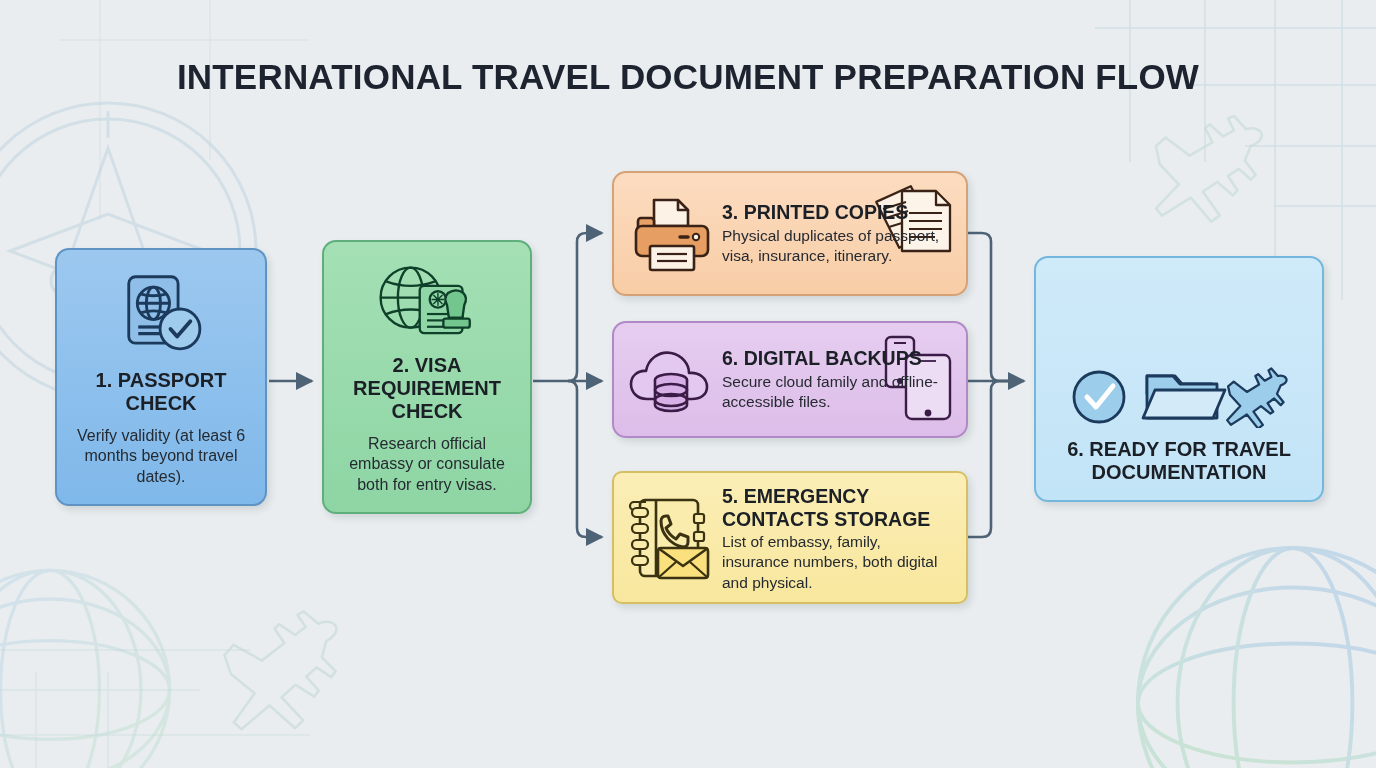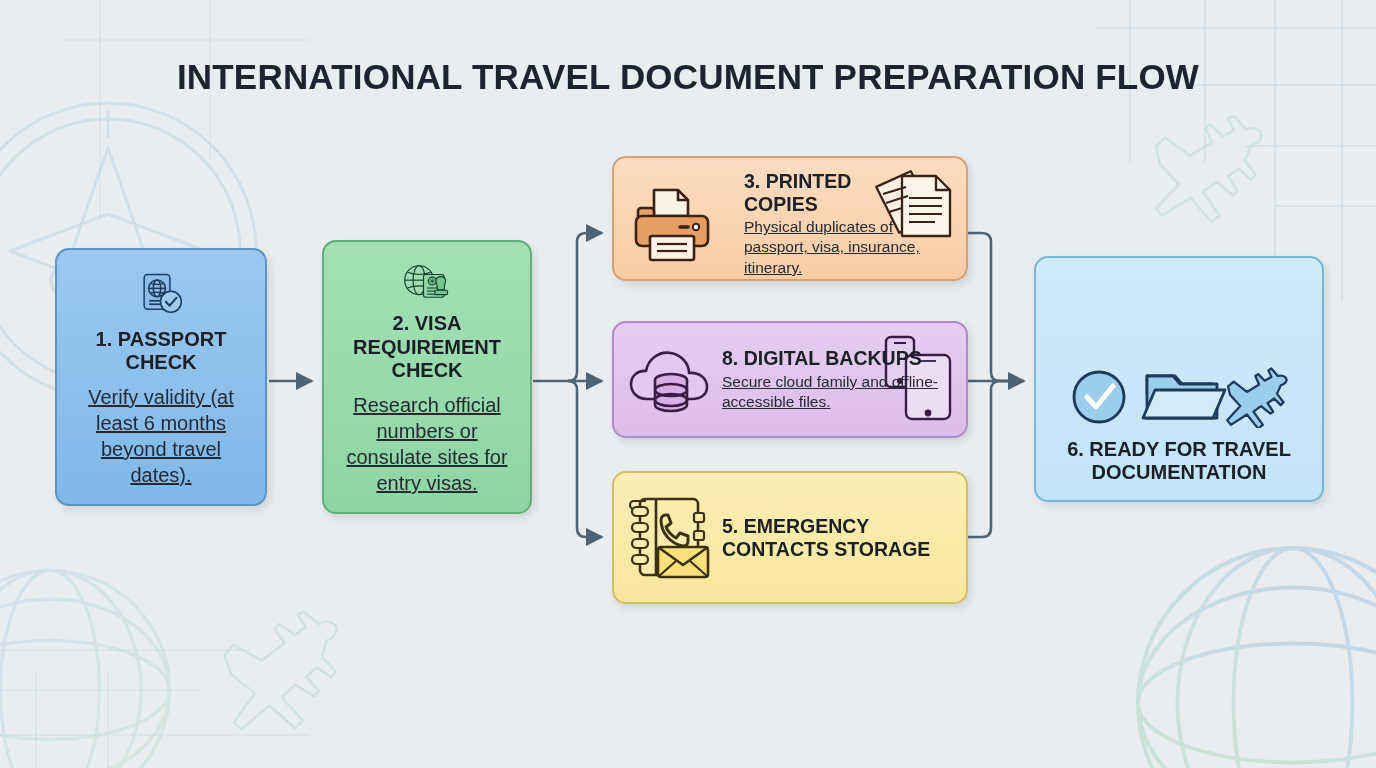"3. PRINTED COPIES" #node-3 { gap: 22px -> none; top: 156px -> 171px }
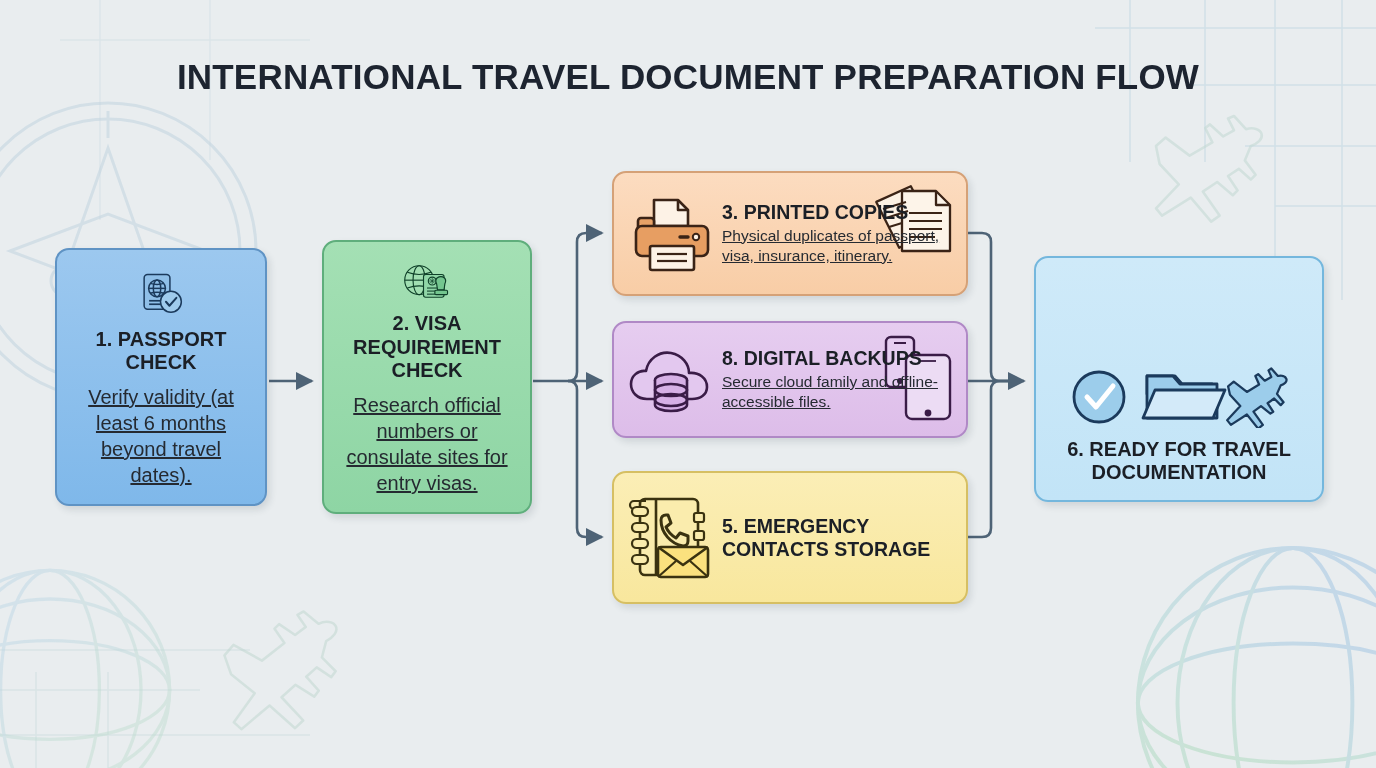"Physical duplicates of passport, visa," .node-desc { text-decoration: underline -> none }
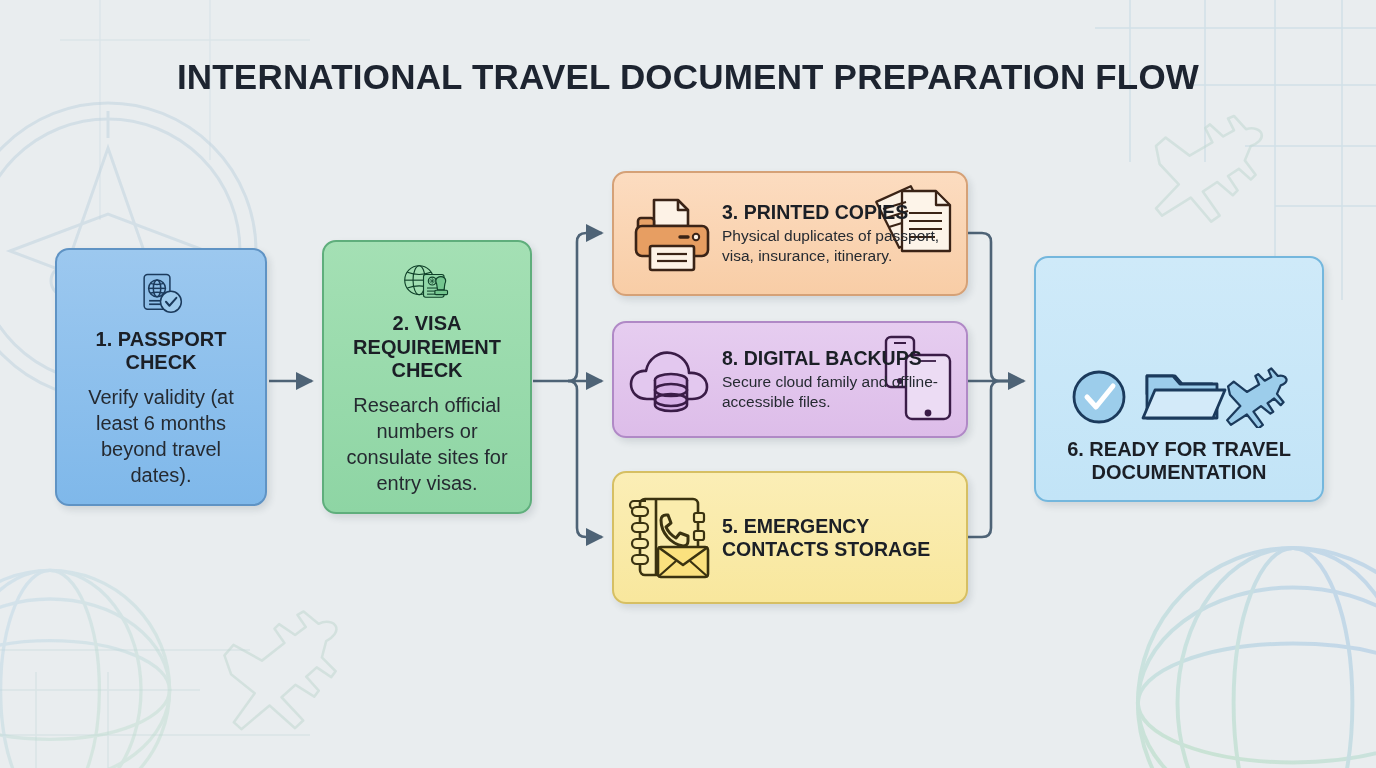"8. DIGITAL BACKUPS" div.node-title { text: 8 -> 6 }
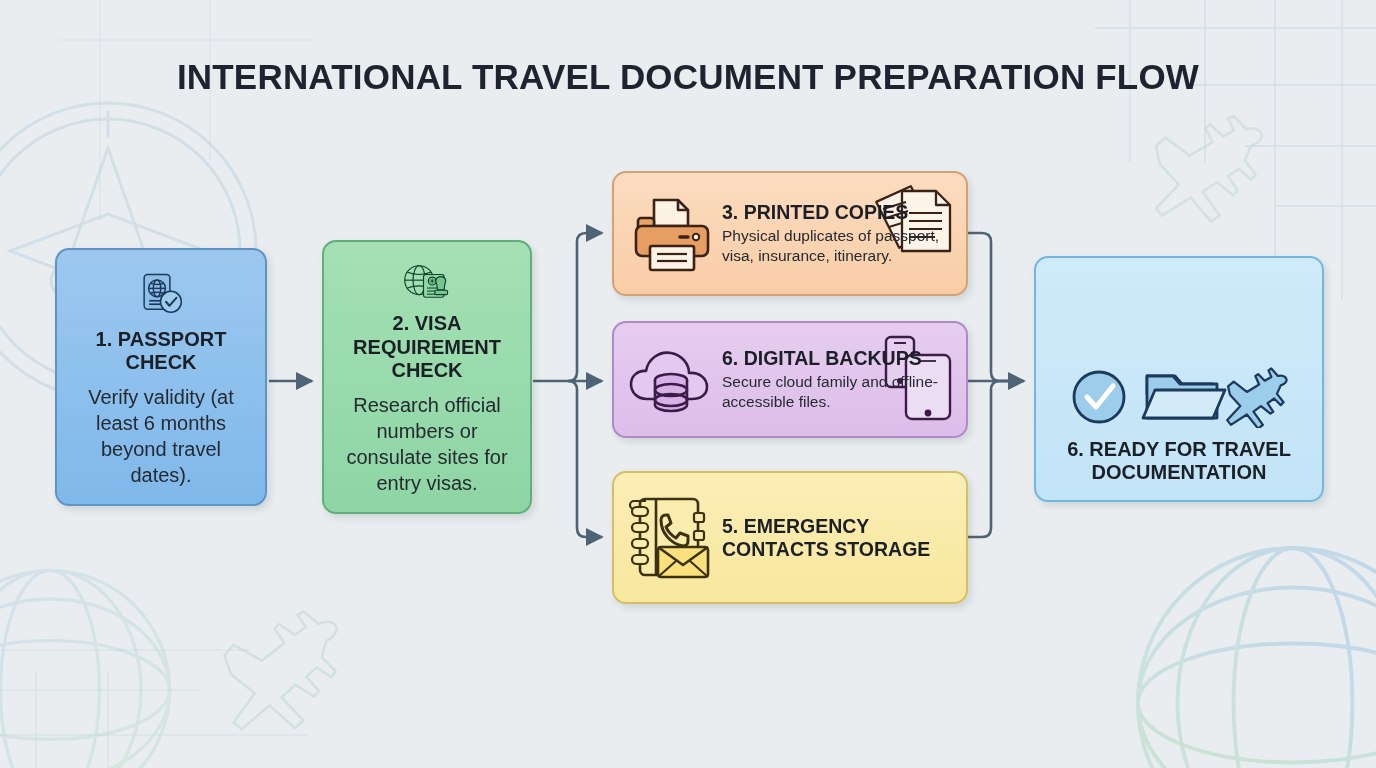"Verify validity (at least 6" .tall .node-desc { font-size: 20px -> 16px }
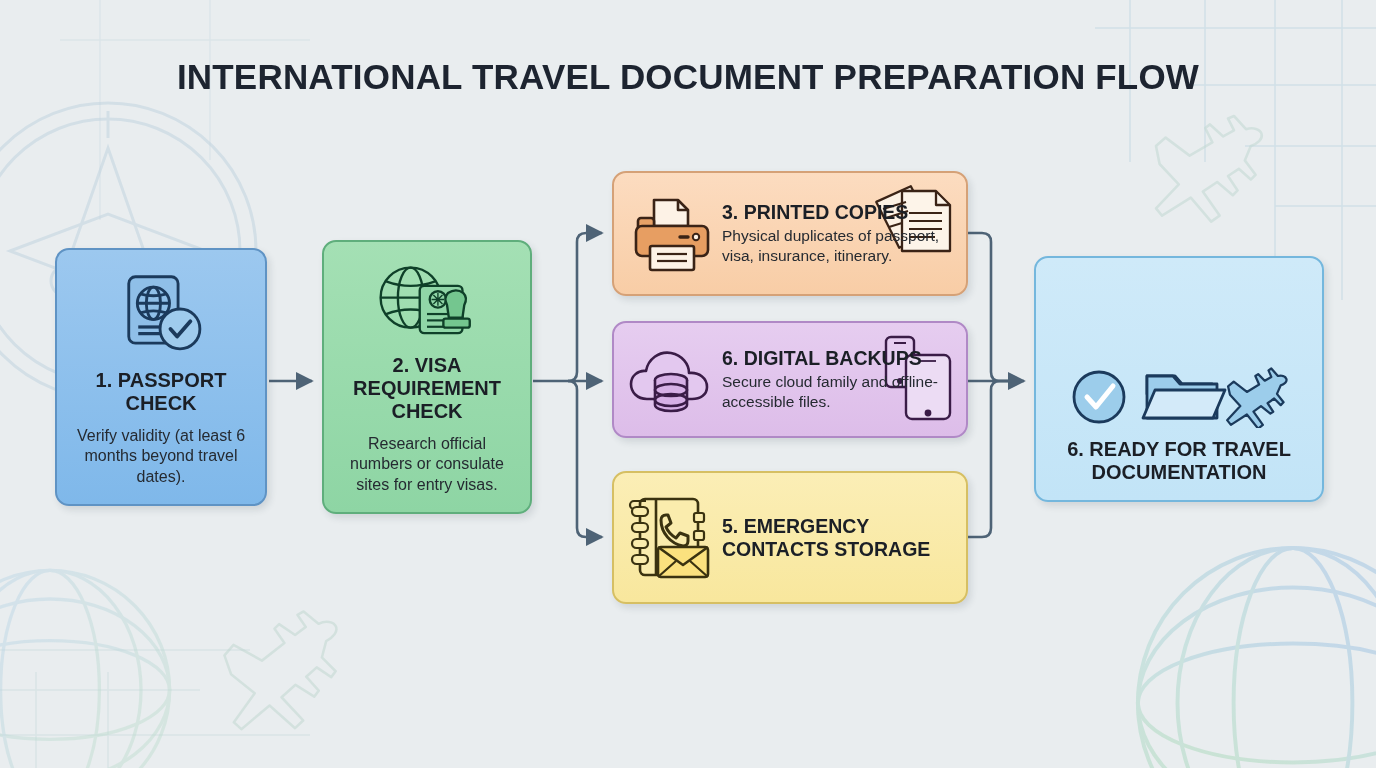"Research official numbers or consulate" div.node-desc { text: numbers or consulate sites -> embassy or consulate both }
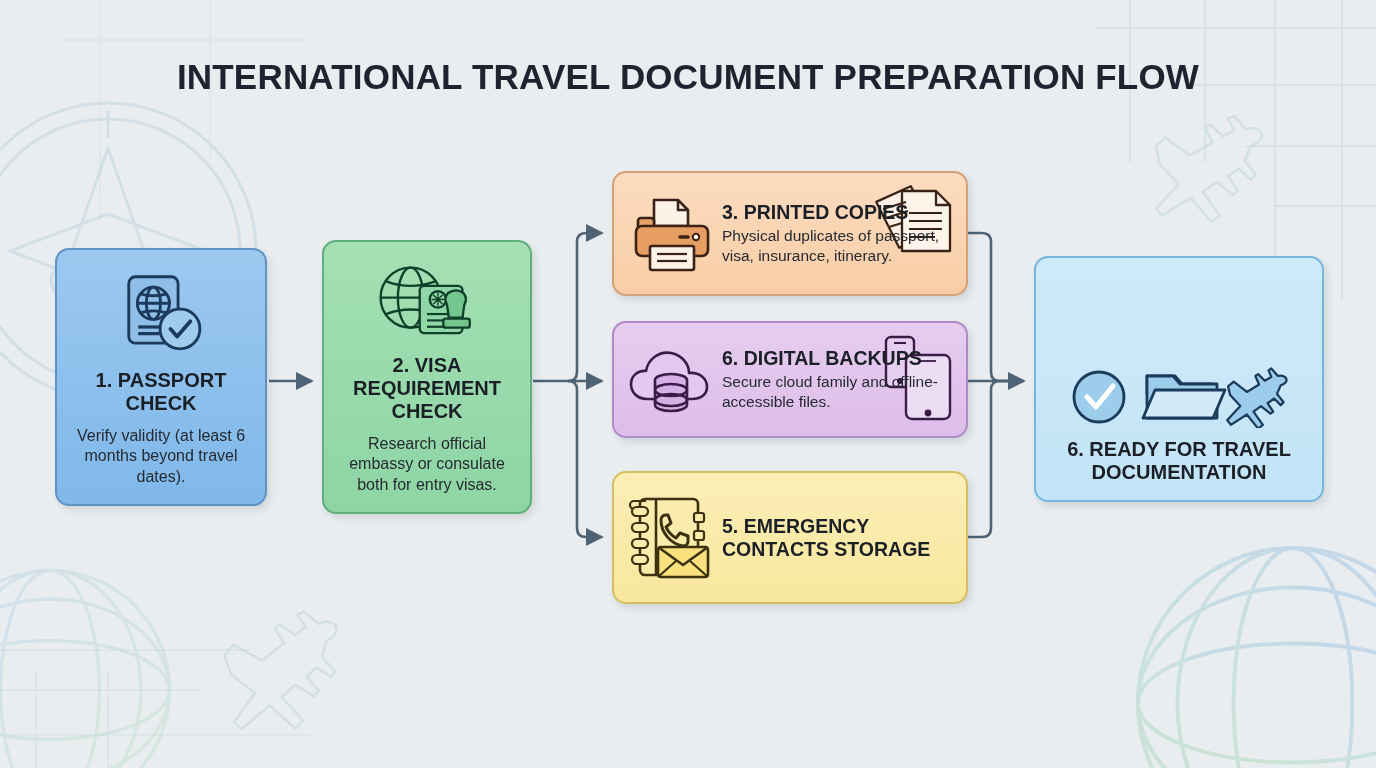"5. EMERGENCY CONTACTS STORAGE" #node-5 { border-radius: none -> 10px }
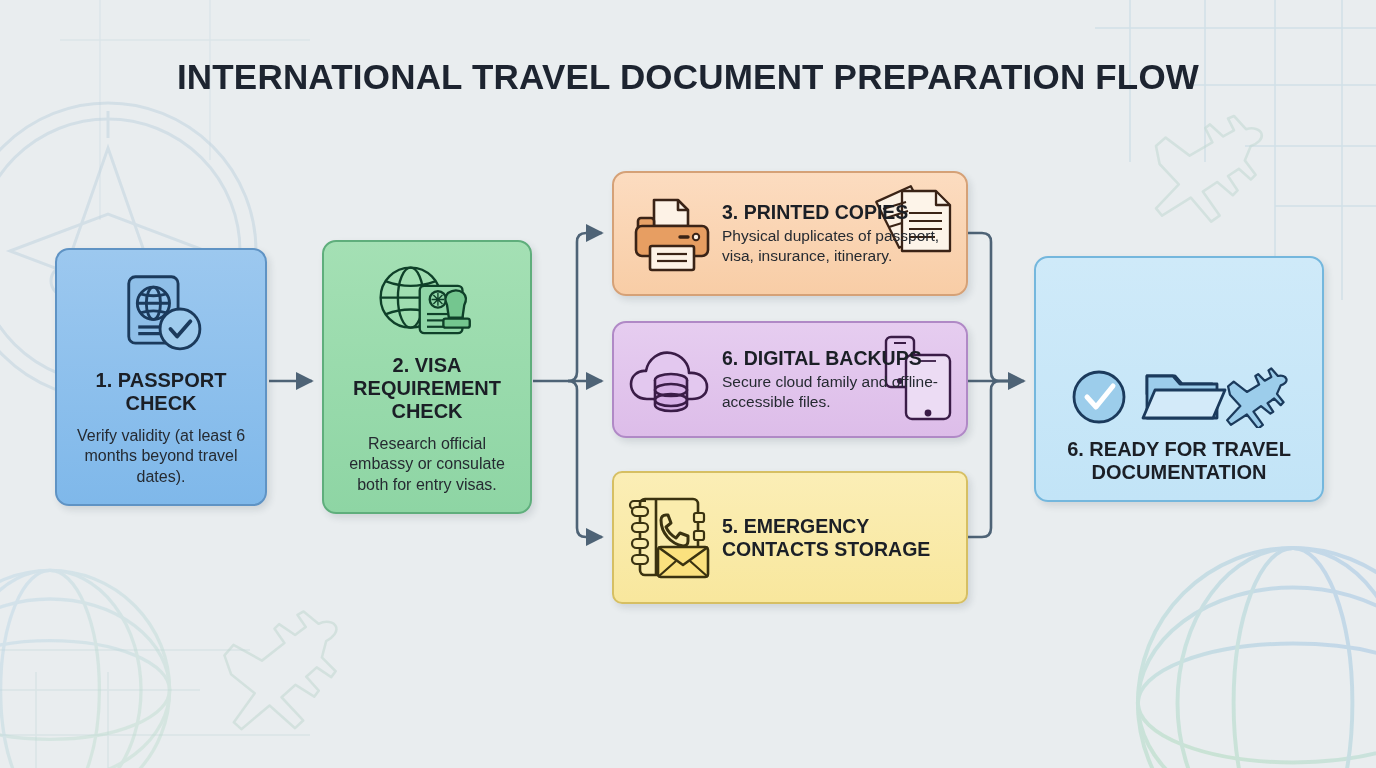"List of embassy, family, insurance" div.node-desc { html: none -> <div>List of embassy, family, insurance numbers, both digital and physical.</div> }
